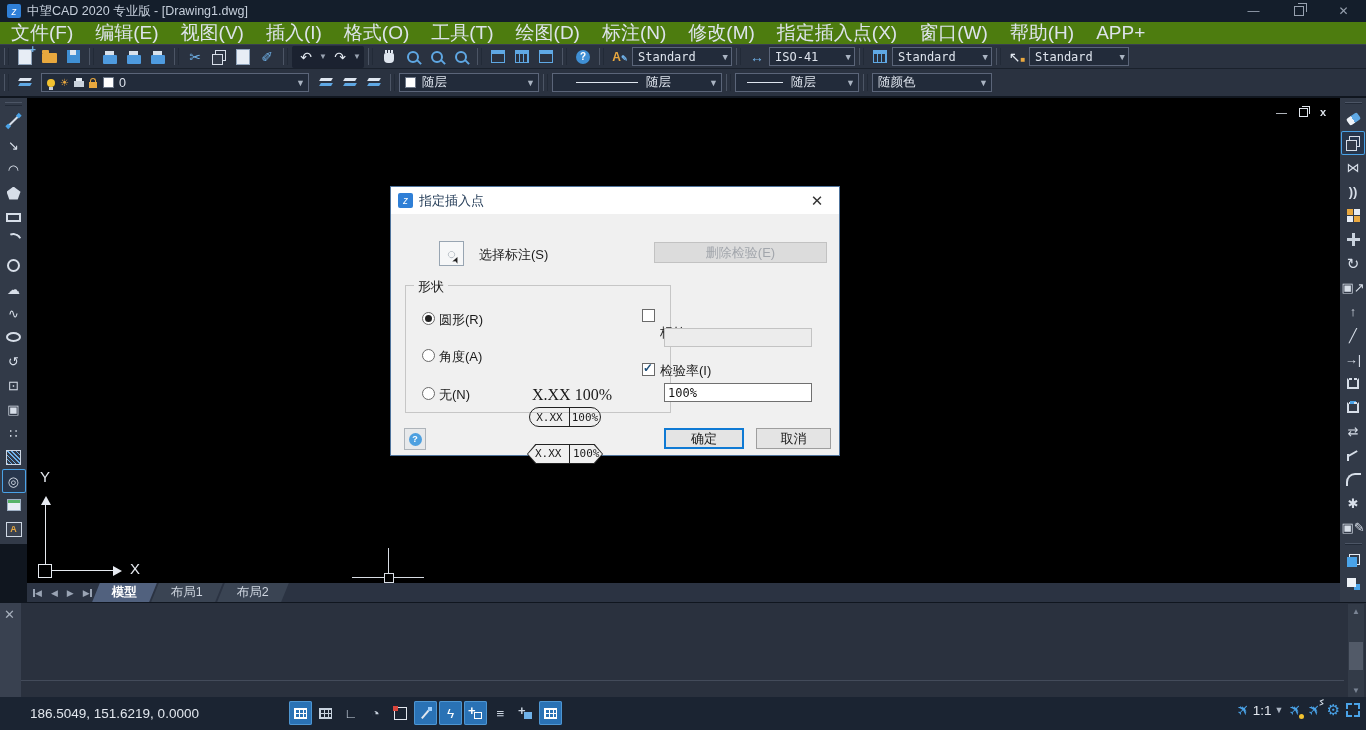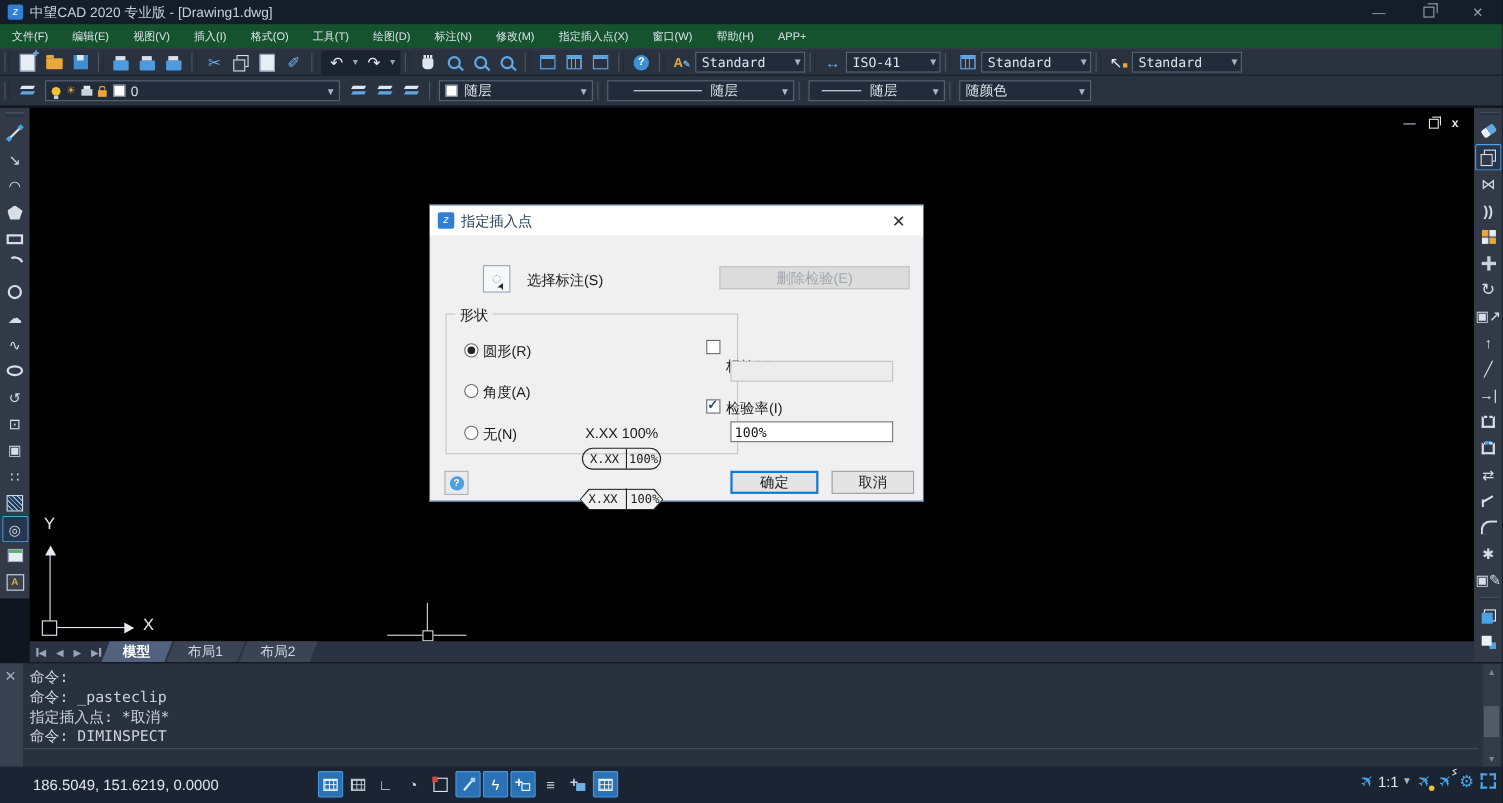"文件(F)" #menubar { background: #14532d -> #4d7c0f; font-size: 10px -> 19px }
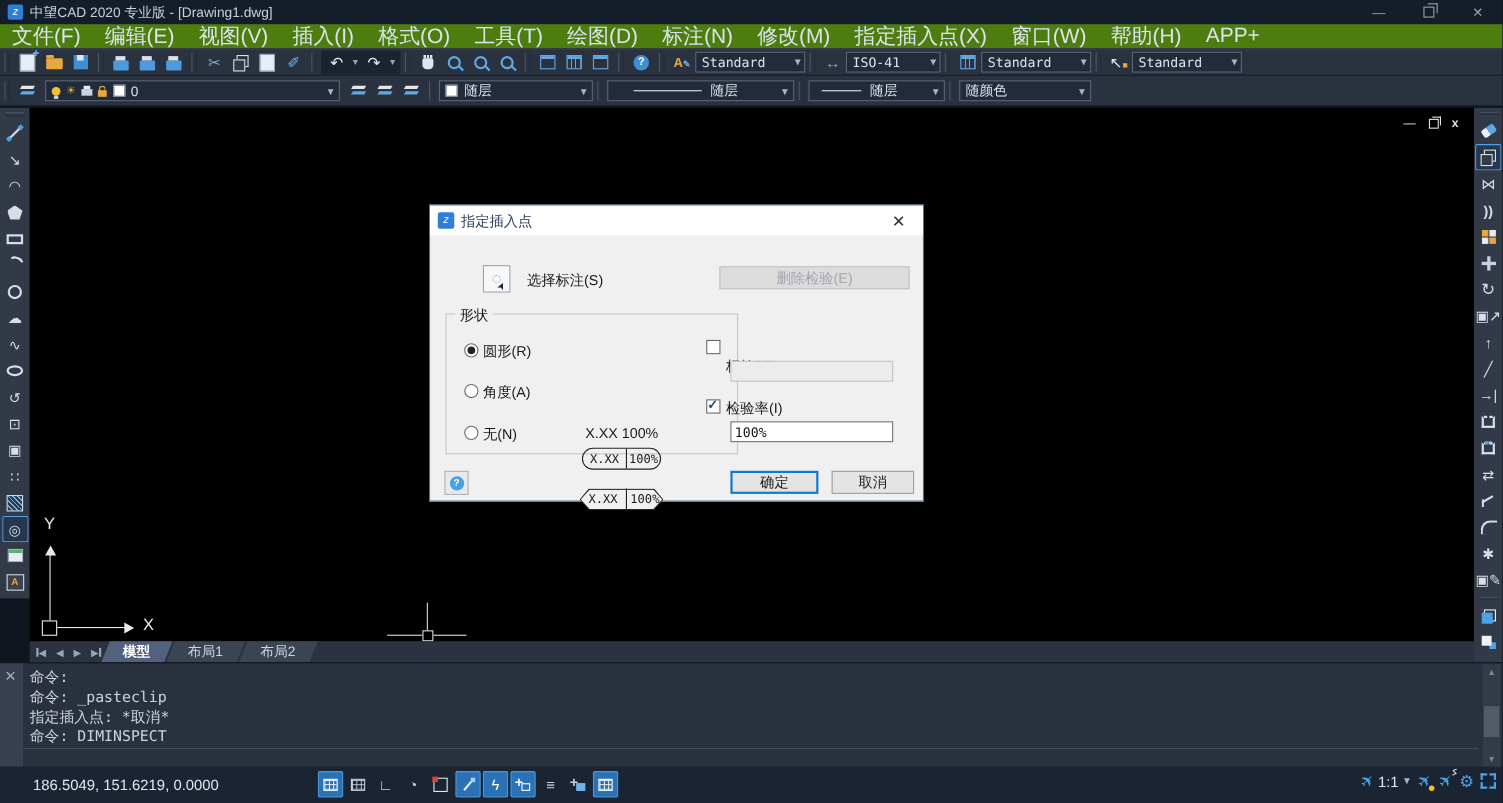"X.XX 100%" span.dlabel { font-family: Liberation Sans, sans-serif -> Liberation Serif, serif; font-size: 13px -> 16px }
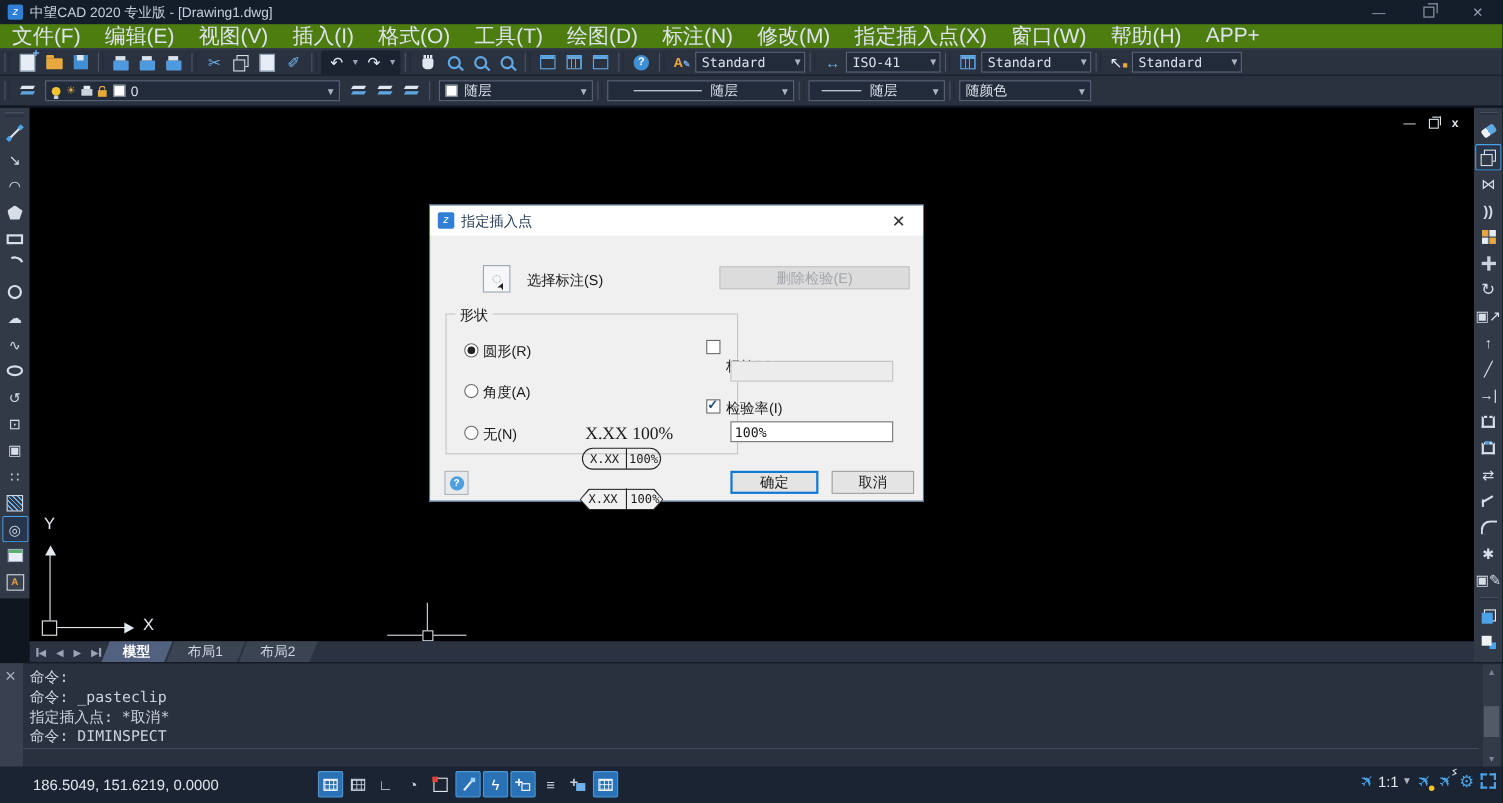"命令:" div.cmd-text { html: <div><div>命令:</div><div>命令: _pasteclip</div><div>指定插入点: *取消*</div><div>命令: DIMINSPECT</div></div> -> none }
